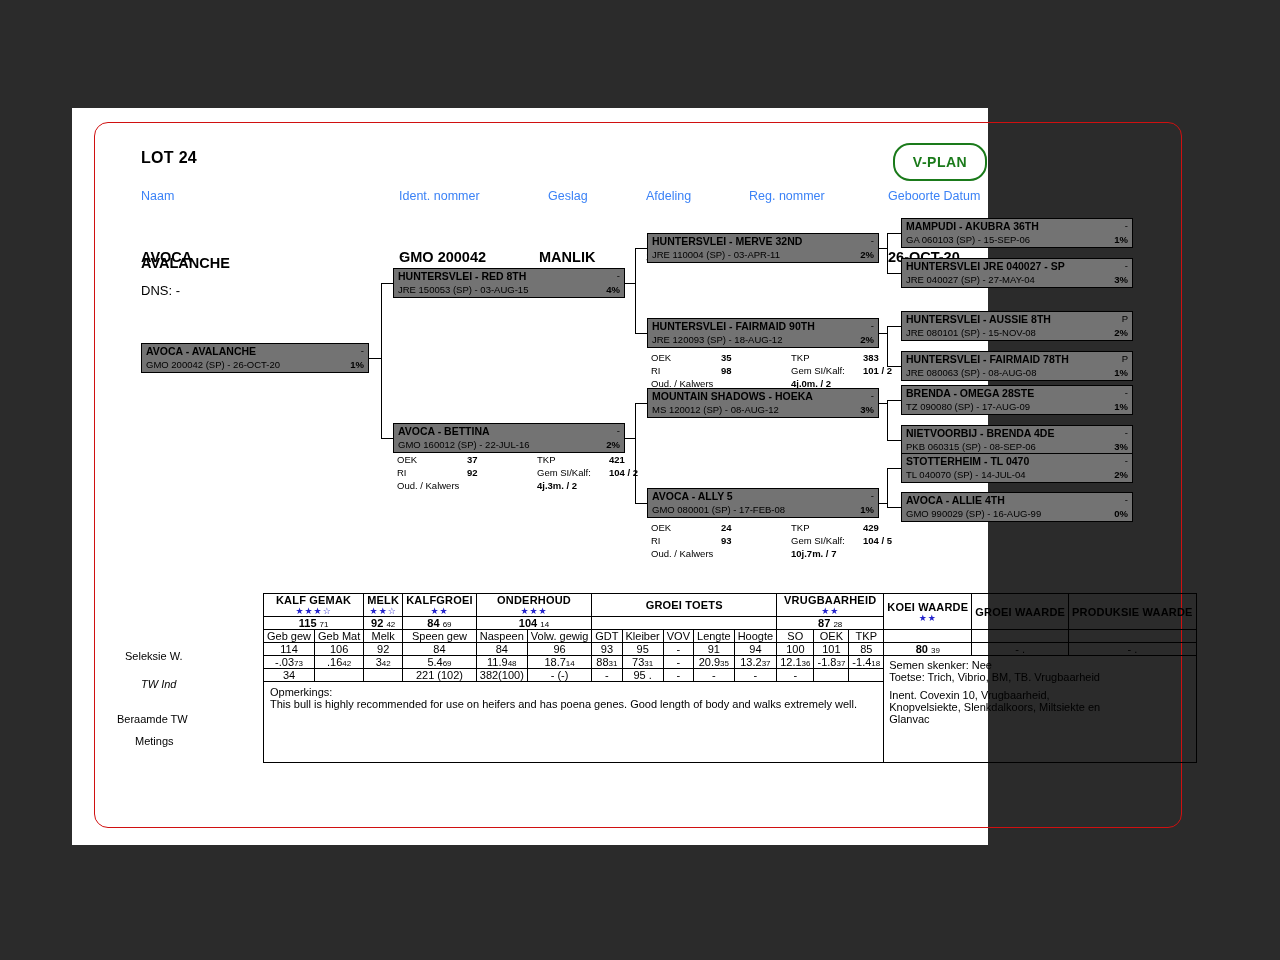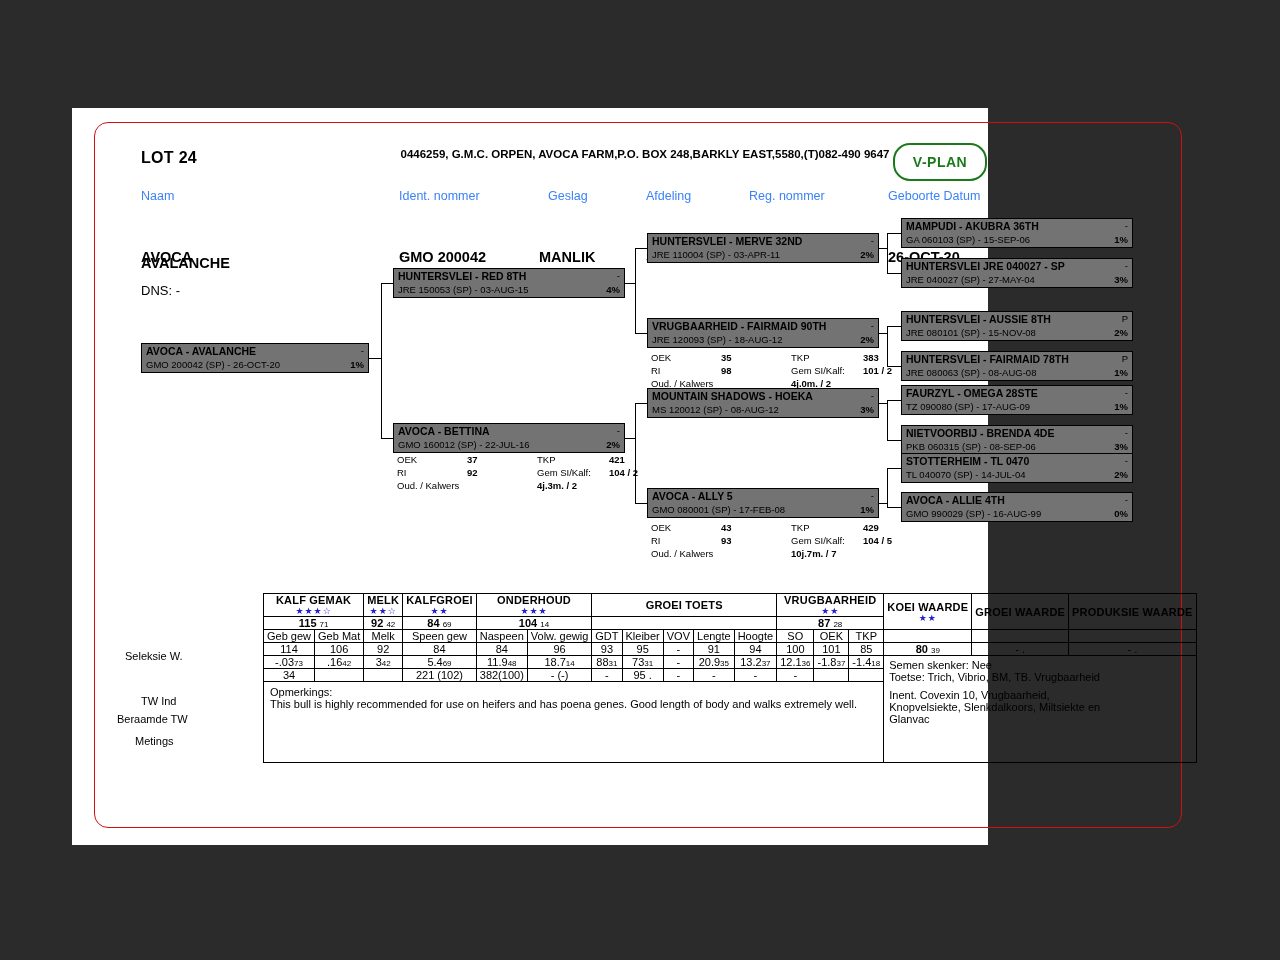"0446259, G.M.C. ORPEN, AVOCA FARM,P.O." div.addr { html: <div>0446259, G.M.C. ORPEN, AVOCA FARM,P.O. BOX 248,BARKLY EAST,5580,(T)082-490 9647</div> -> none }
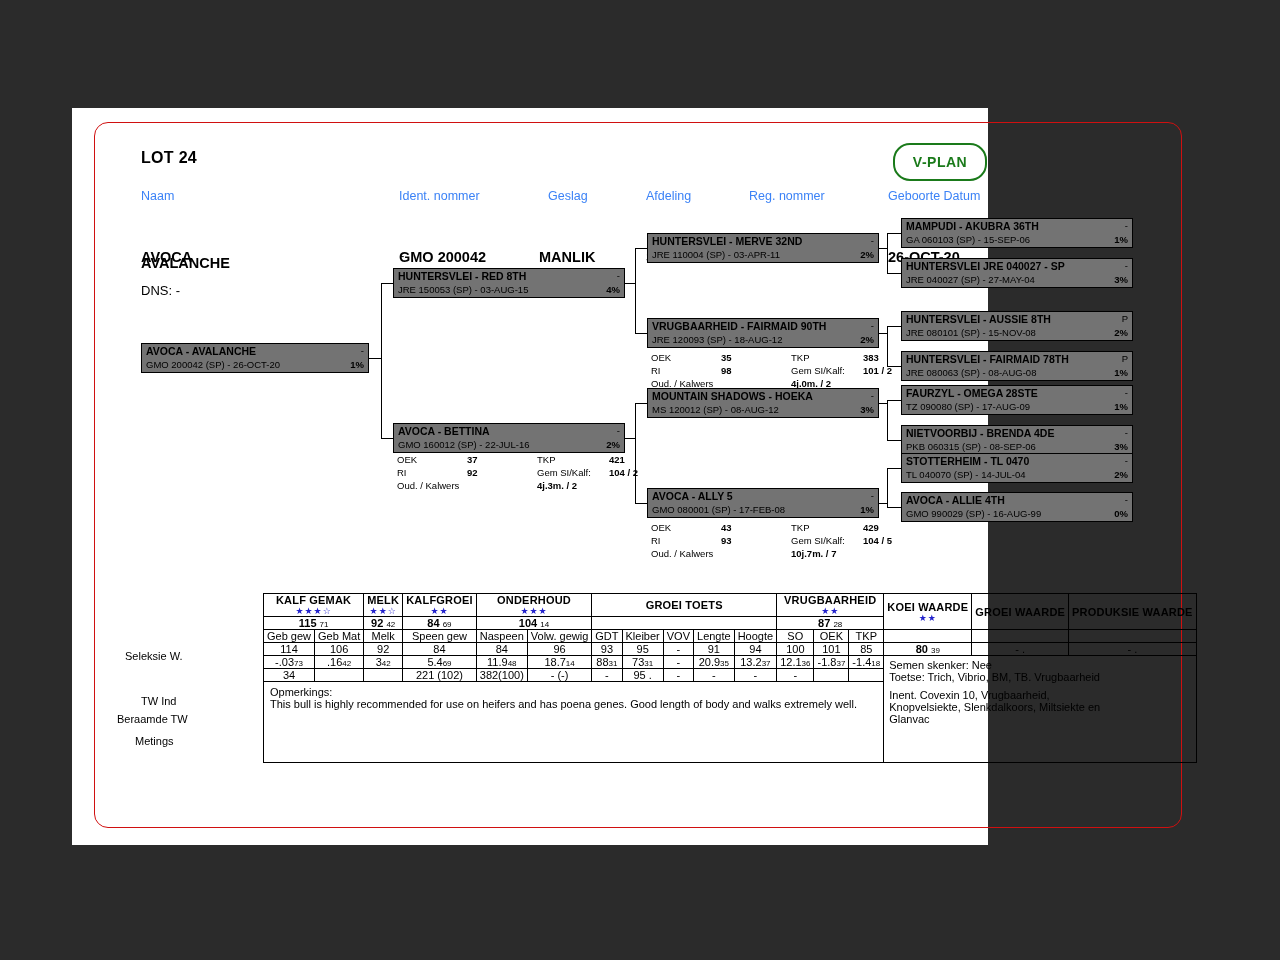"VRUGBAARHEID - FAIRMAID 90TH" div.l1 { text: VRUGBAARHEID -> HUNTERSVLEI }
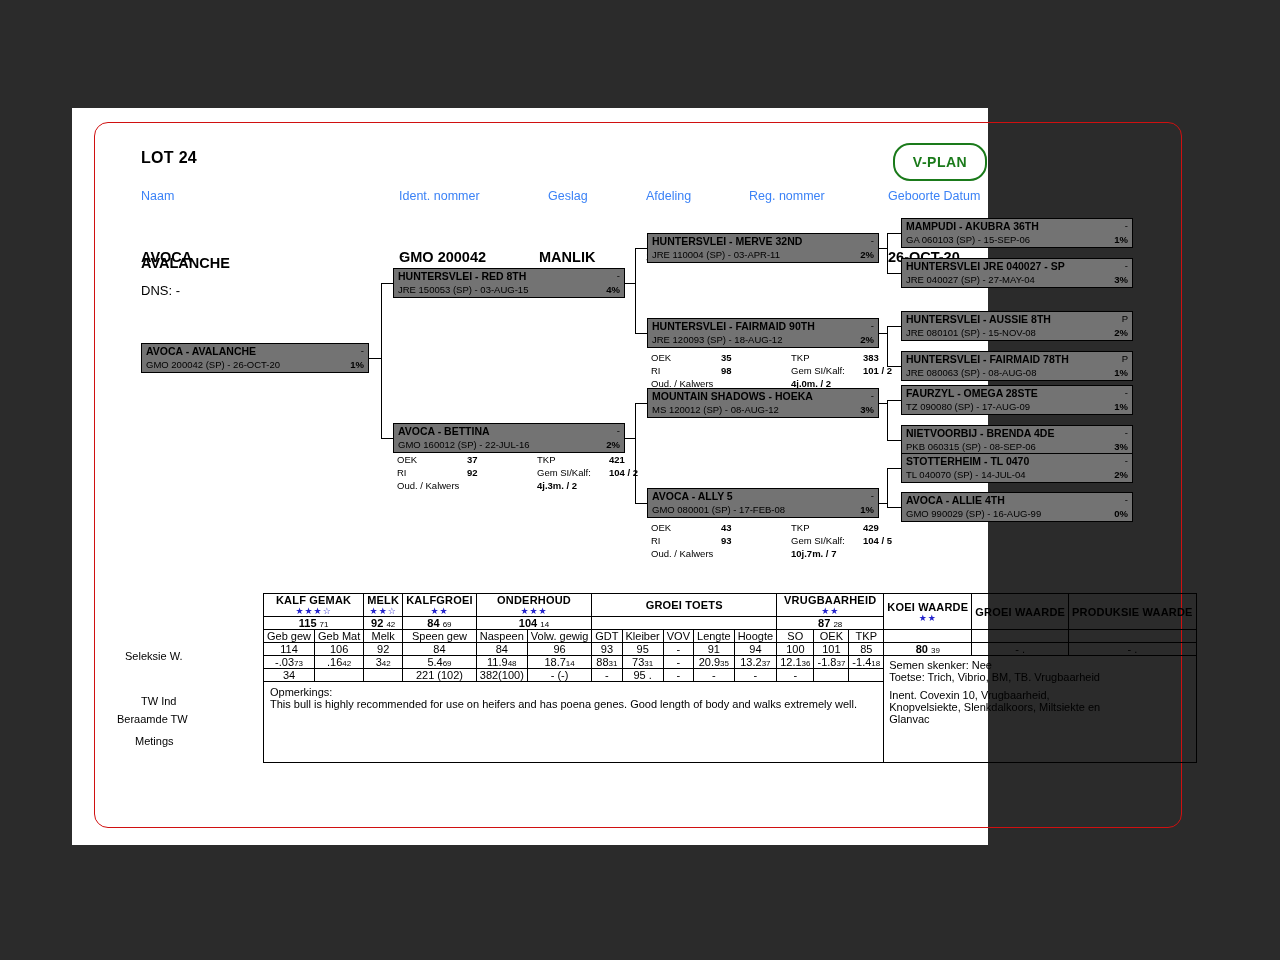"FAURZYL - OMEGA 28STE" div.l1 { text: FAURZYL -> BRENDA }
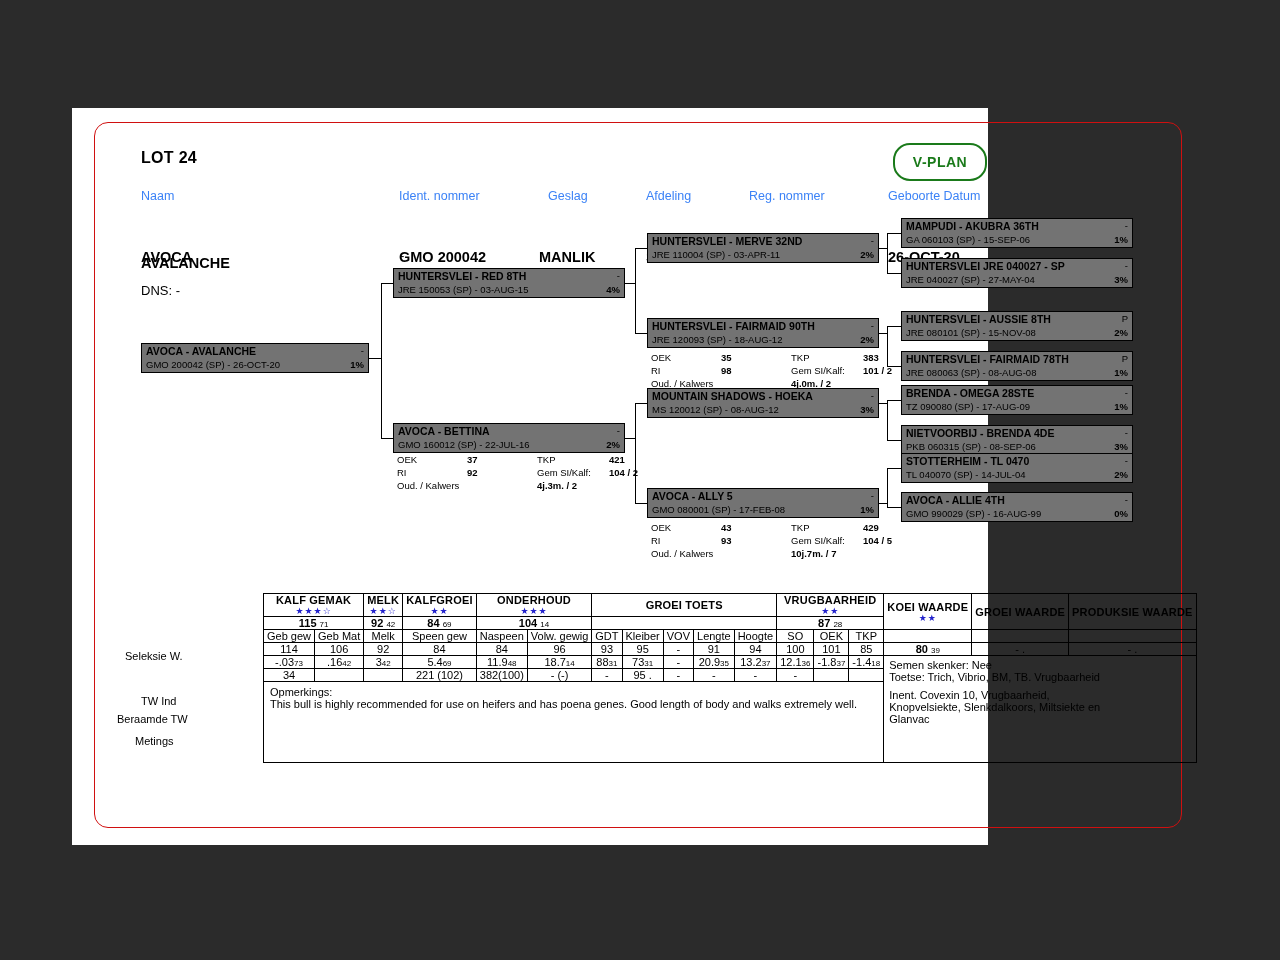"43" span.c2 { text: 43 -> 24 }
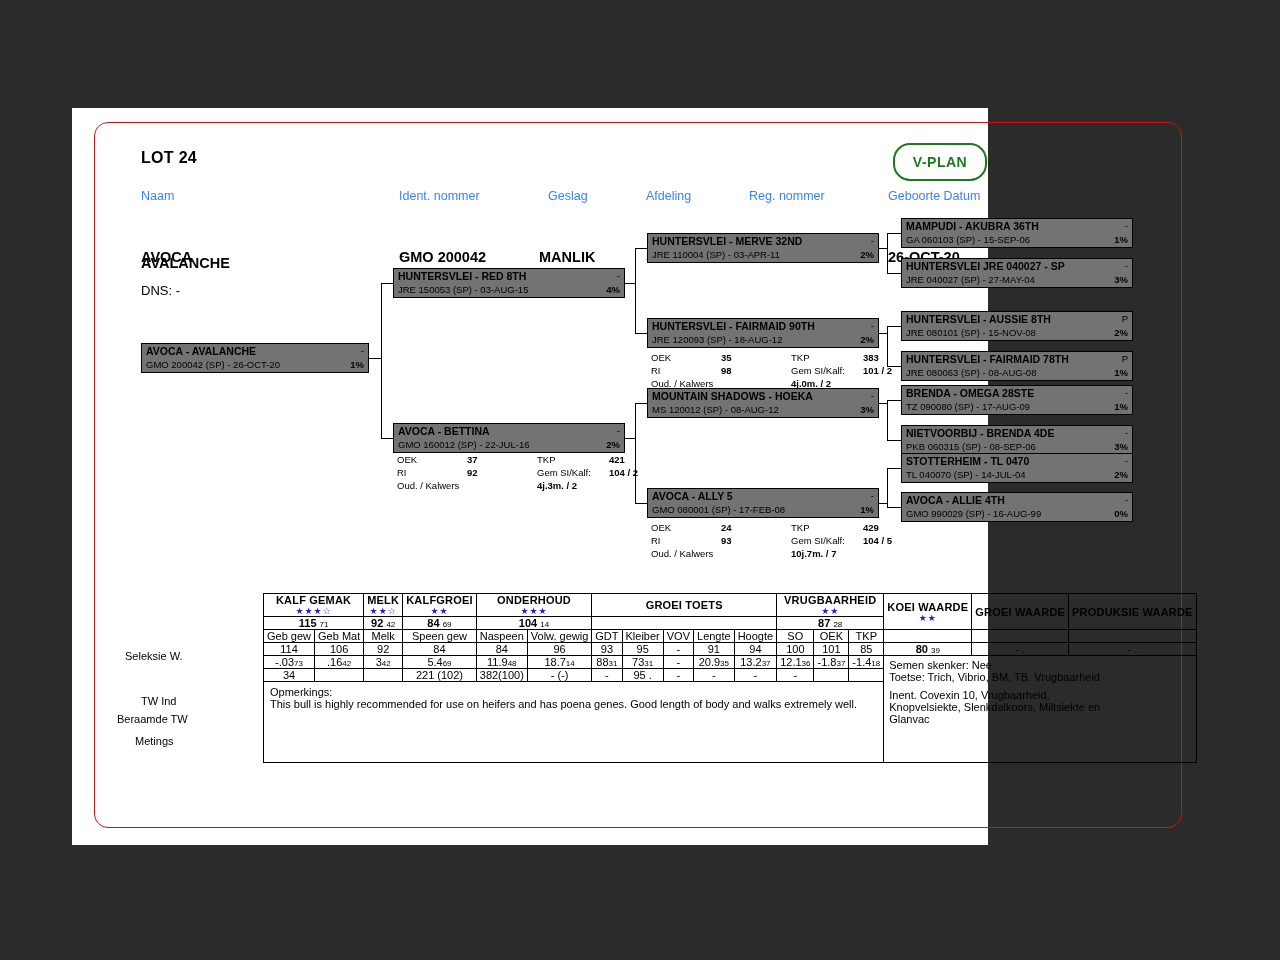"TW Ind" div.rowlab { font-style: none -> italic; top: 572px -> 555px }
